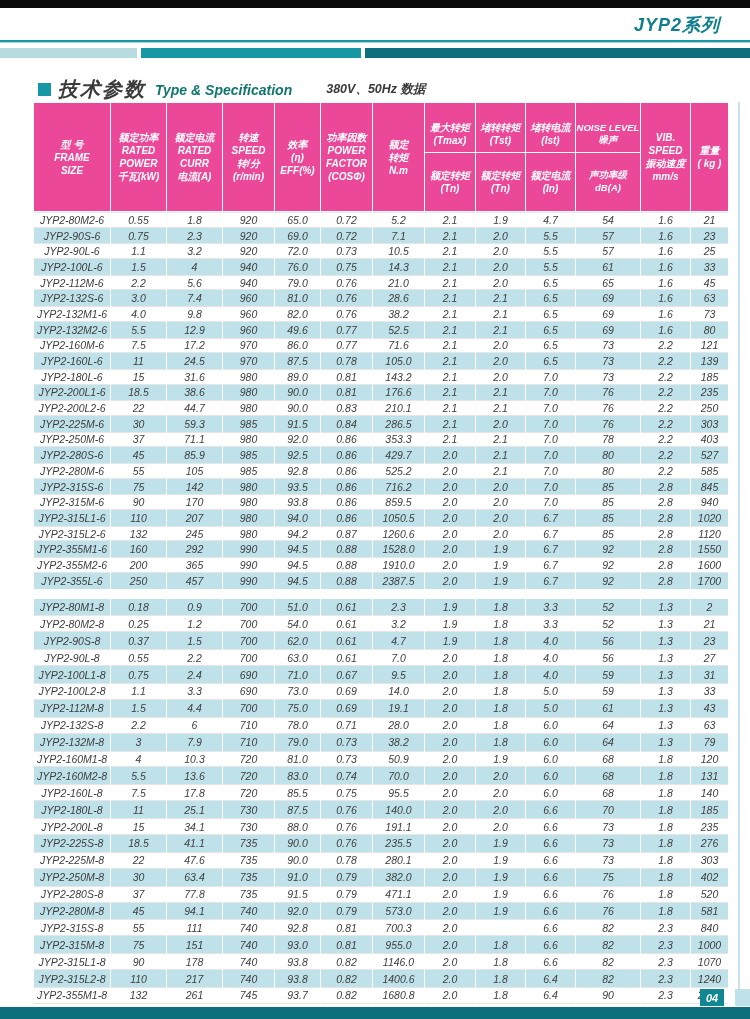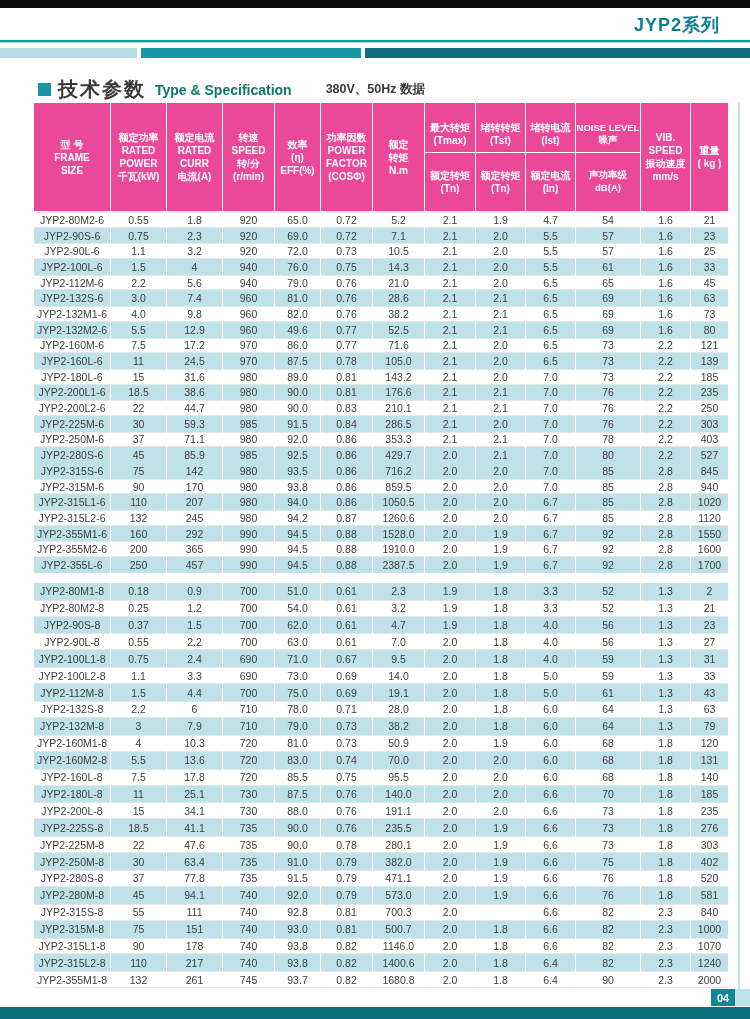"JYP2系列" .page { font-style: none -> italic }
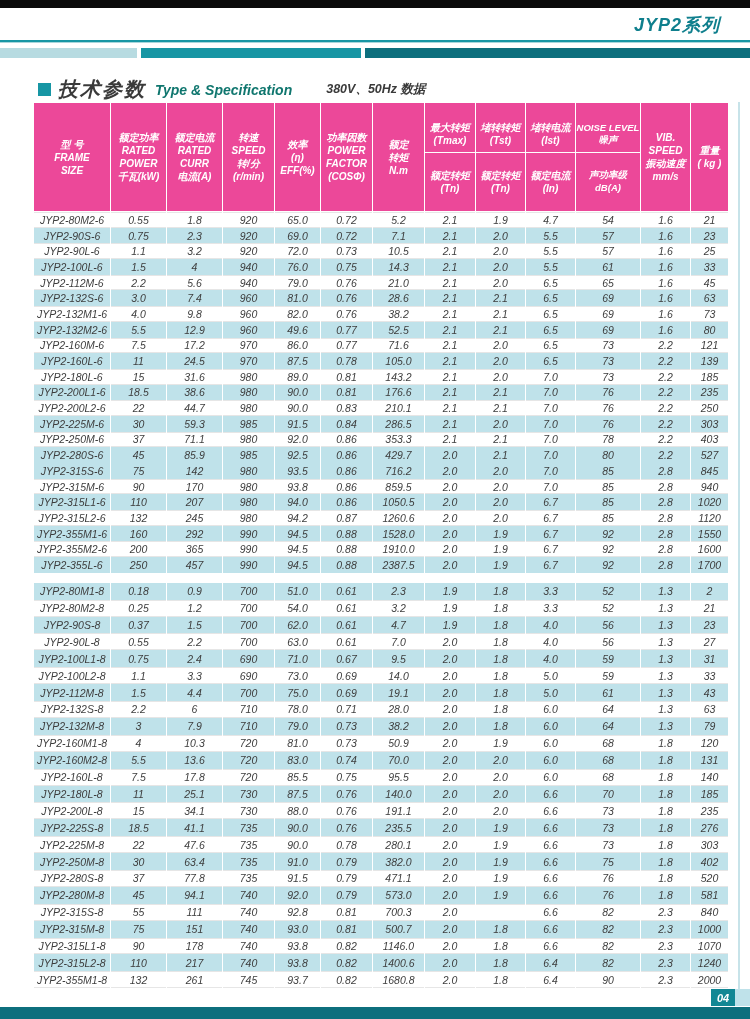"JYP2-280M-6" tr.plain { html: none -> <tr> <td>JYP2-280M-6</td> <td>55</td> <td>105</td> <td>985</td> <td>92.8</td> <td>0.86</td> <td>525.2</td> <td>2.0</td> <td>2.1</td> <td>7.0</td> <td>80</td> <td>2.2</td> <td>585</td> </tr> }
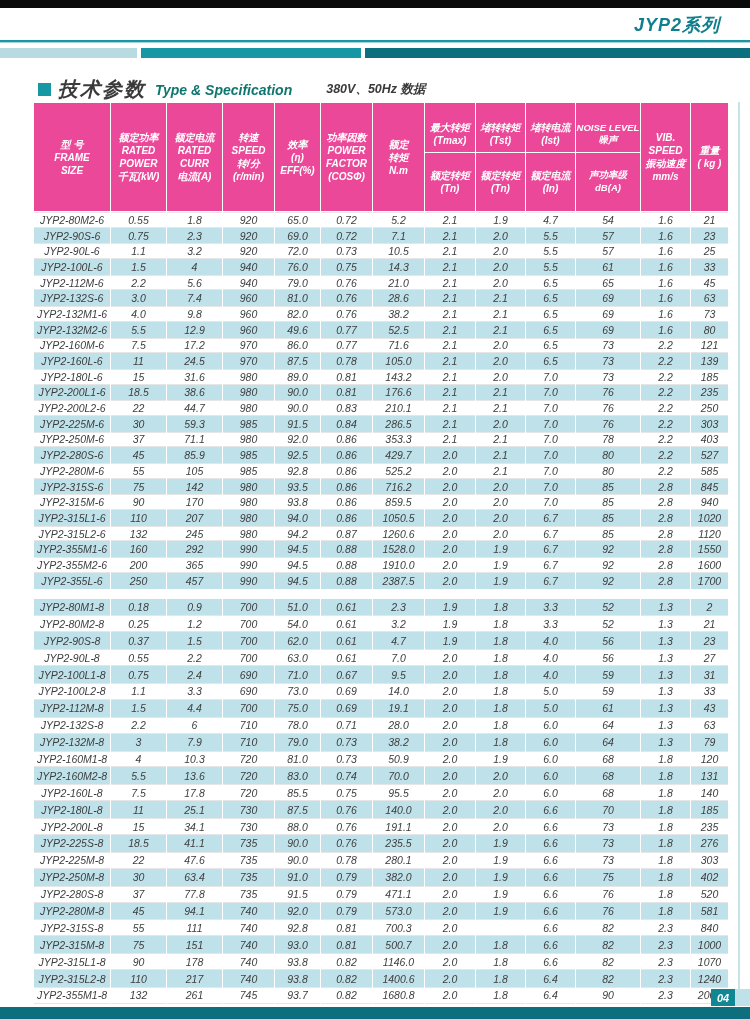"500.7" td { text: 500.7 -> 955.0 }
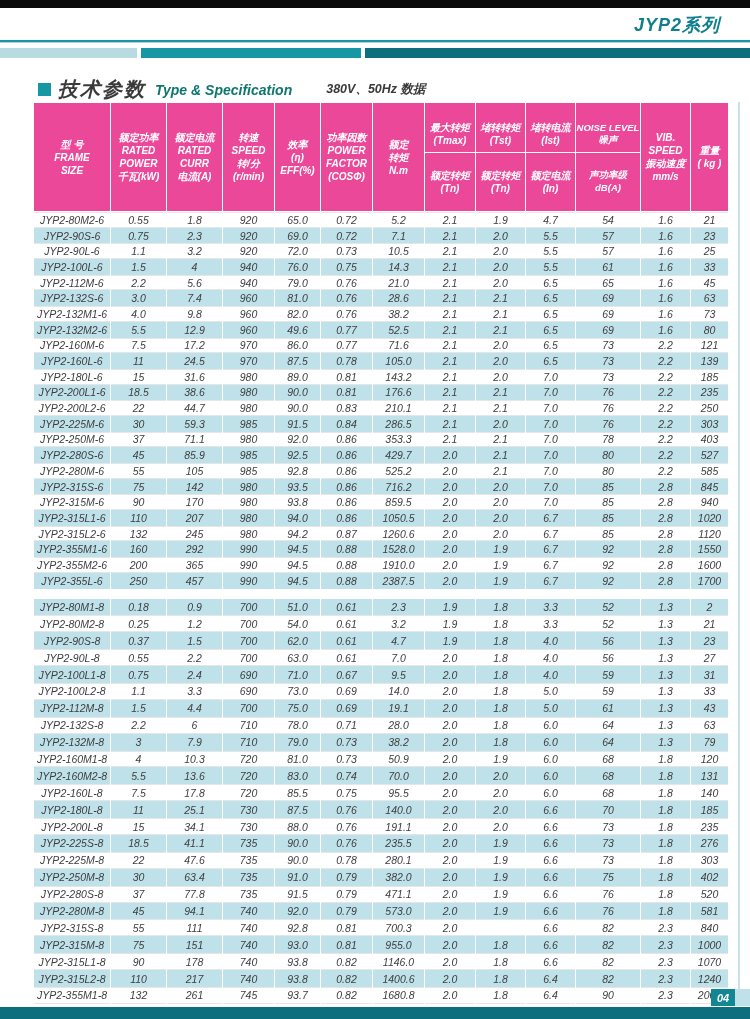"04" .page-badge { gap: none -> 11px }
